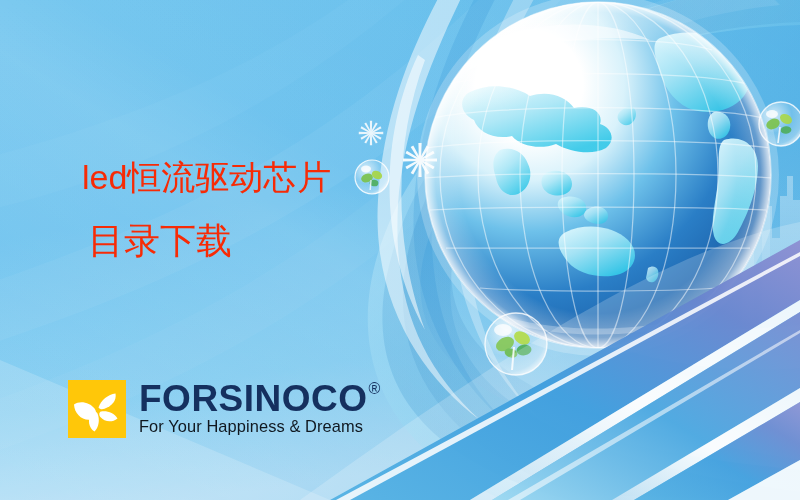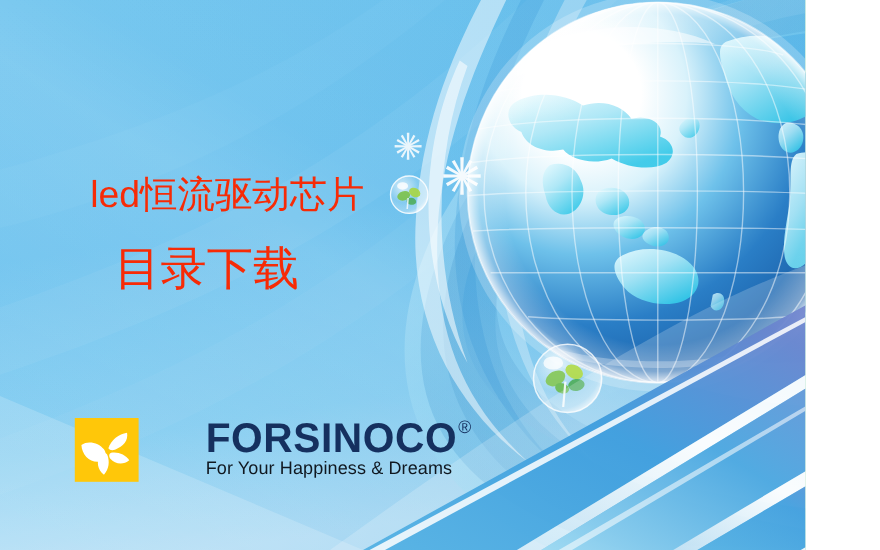"led恒流驱动芯片" #stage { width: 732px -> 800px }
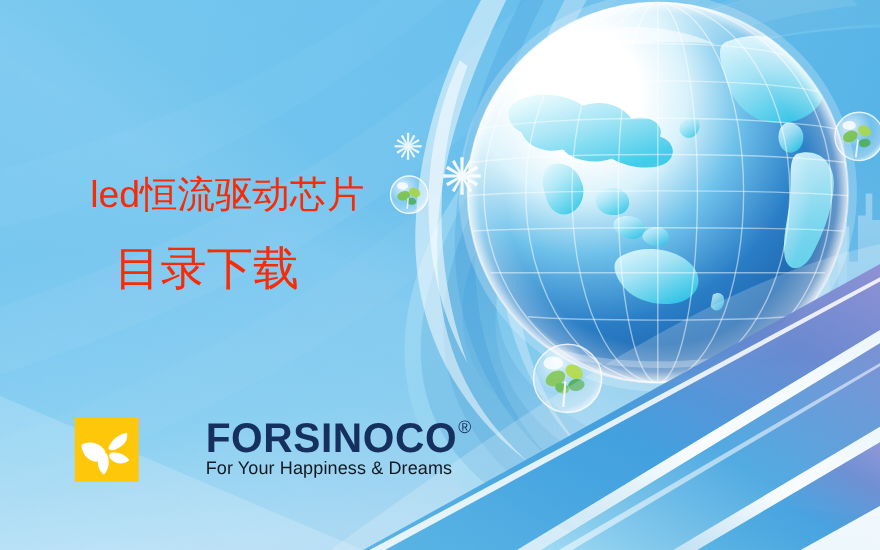"目录下载" #headline .line2 { font-size: 42px -> 36px; margin-left: 22px -> 6px }
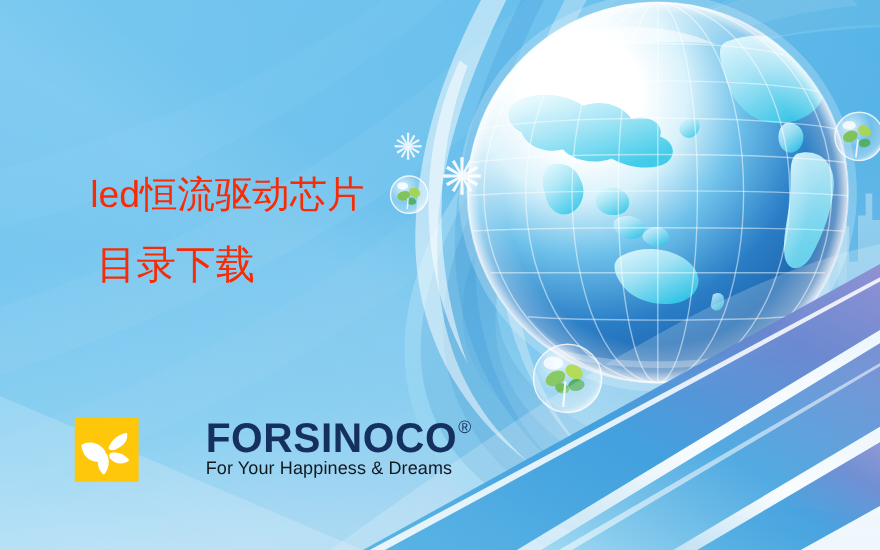"FORSINOCO" #logo { gap: 48px -> none }
